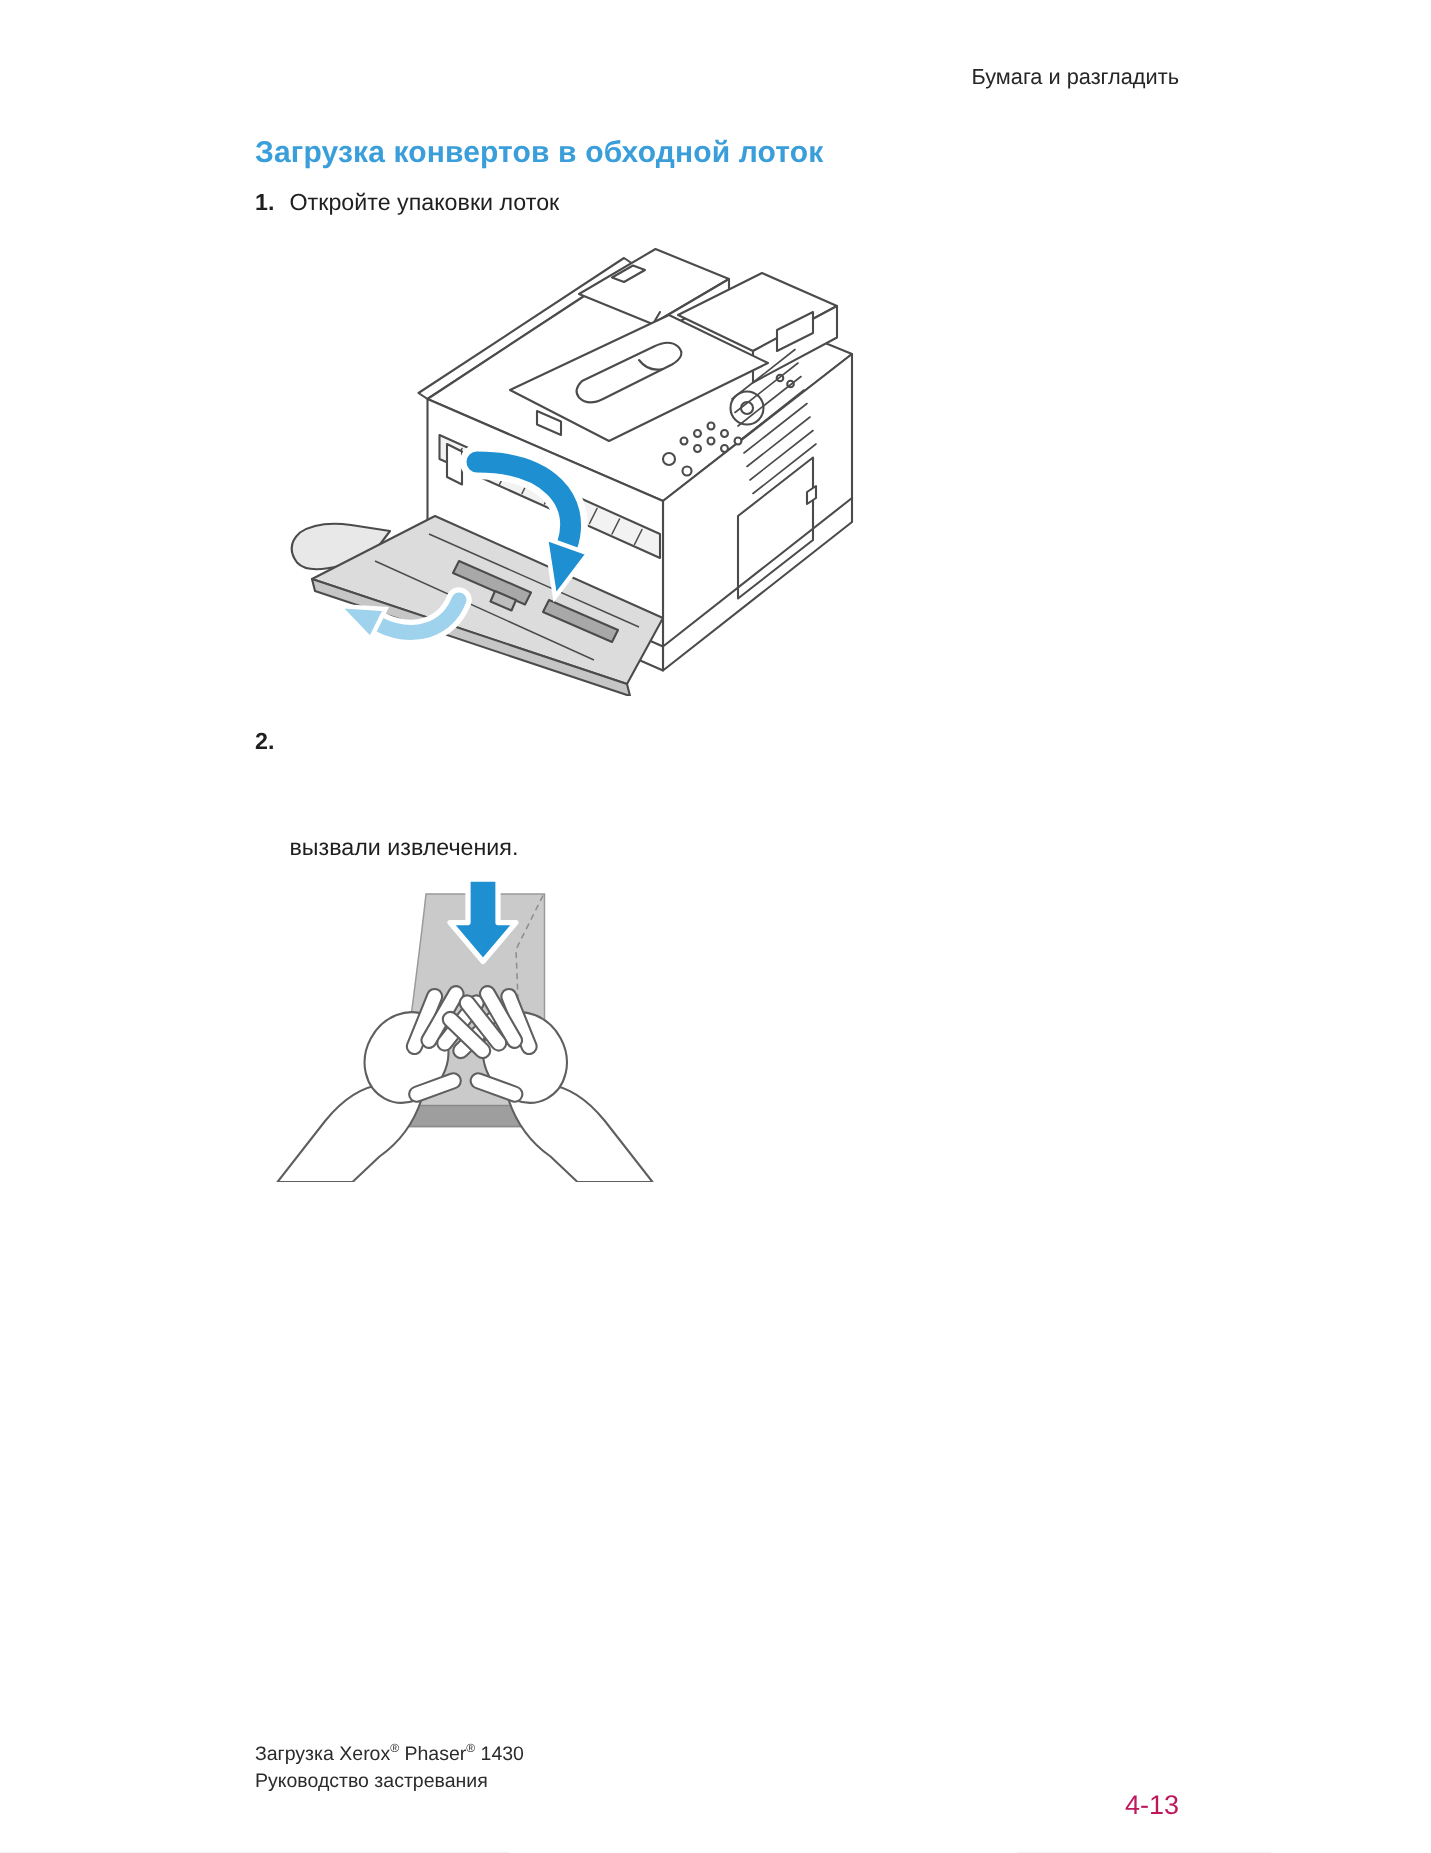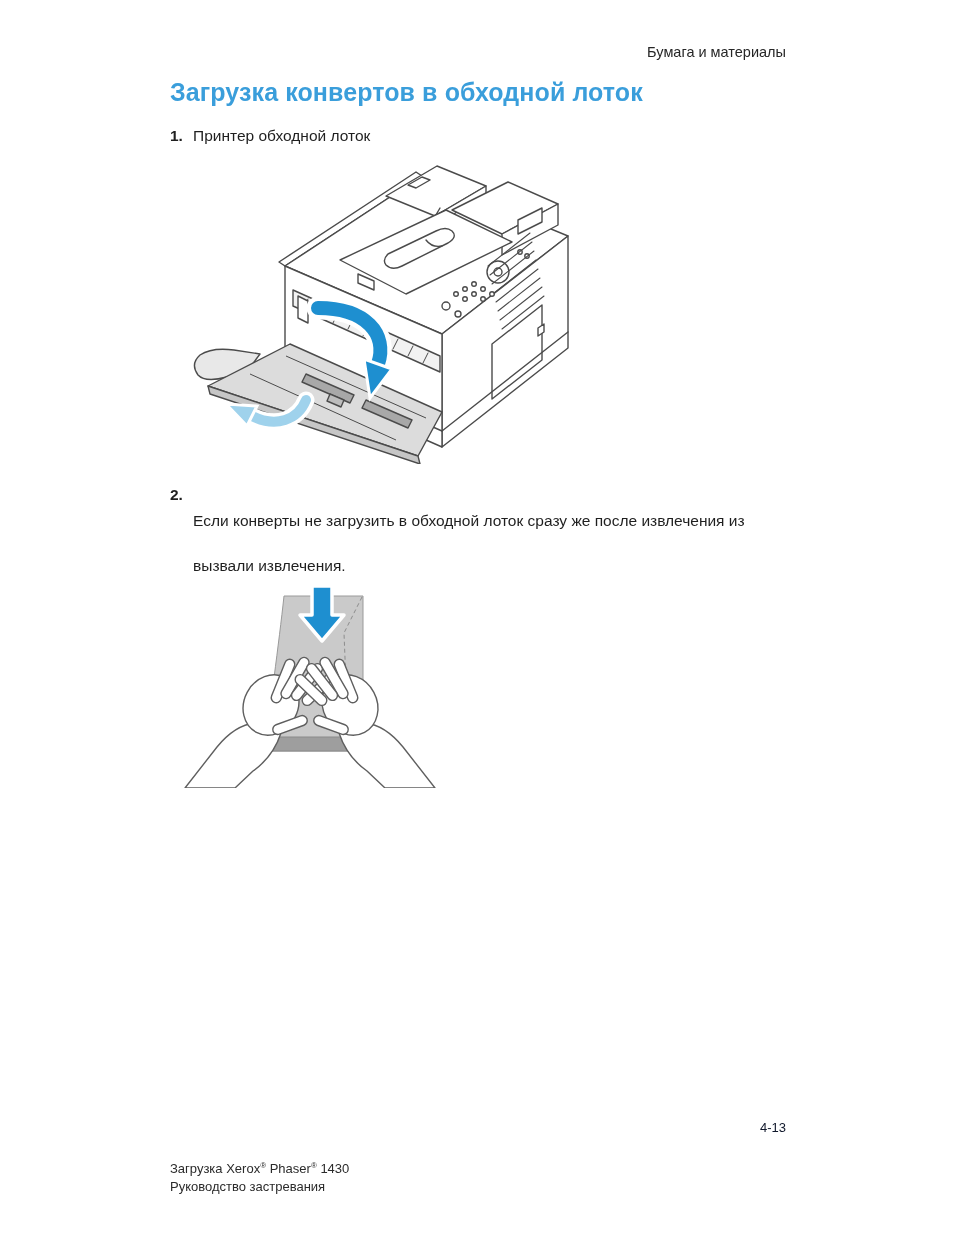"Бумага и материалы" div.running-header { text: материалы -> разгладить }
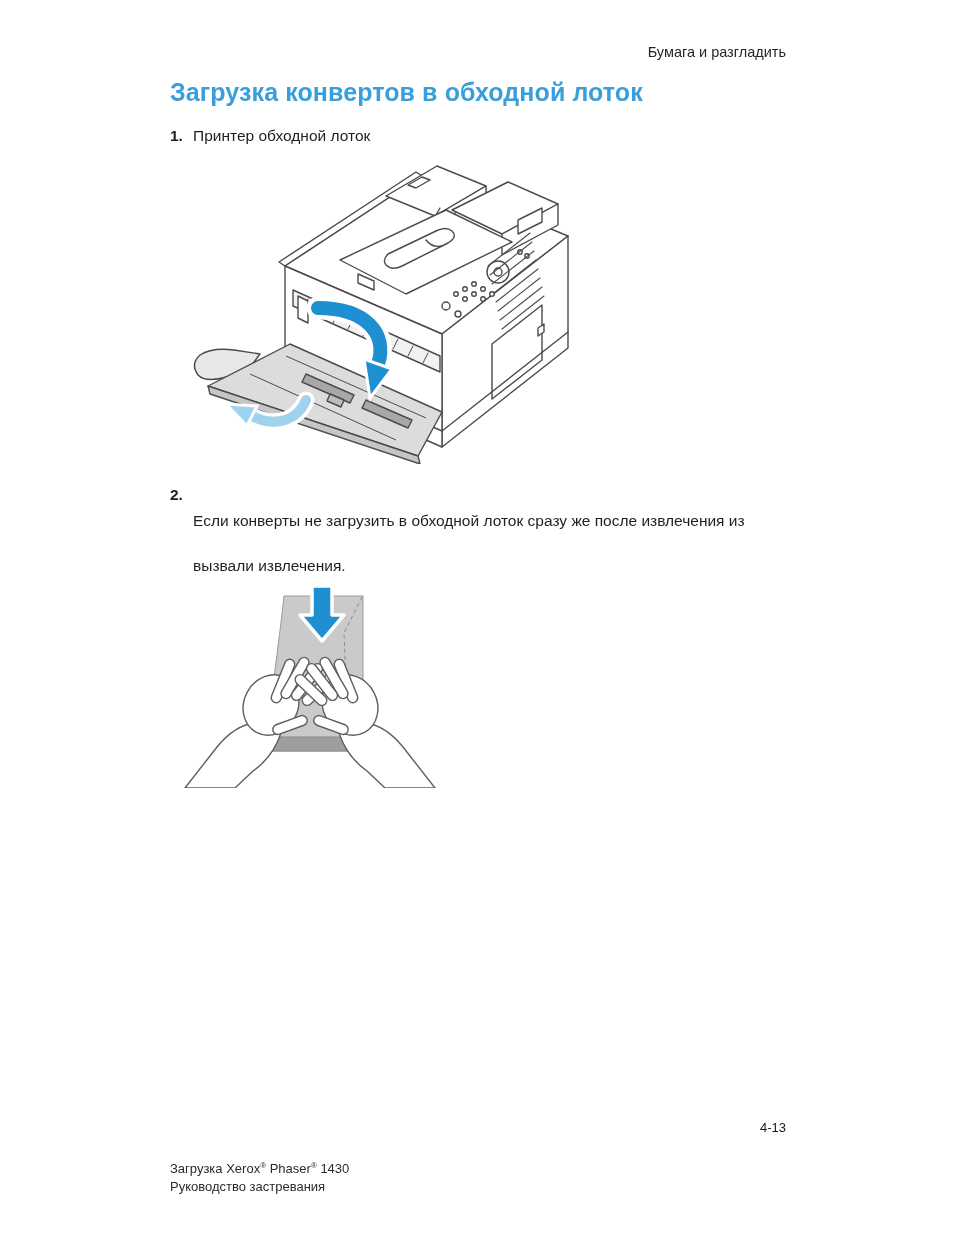"Загрузка конвертов в обходной лоток" .title { font-size: 25px -> 20px; top: 78px -> 91px }
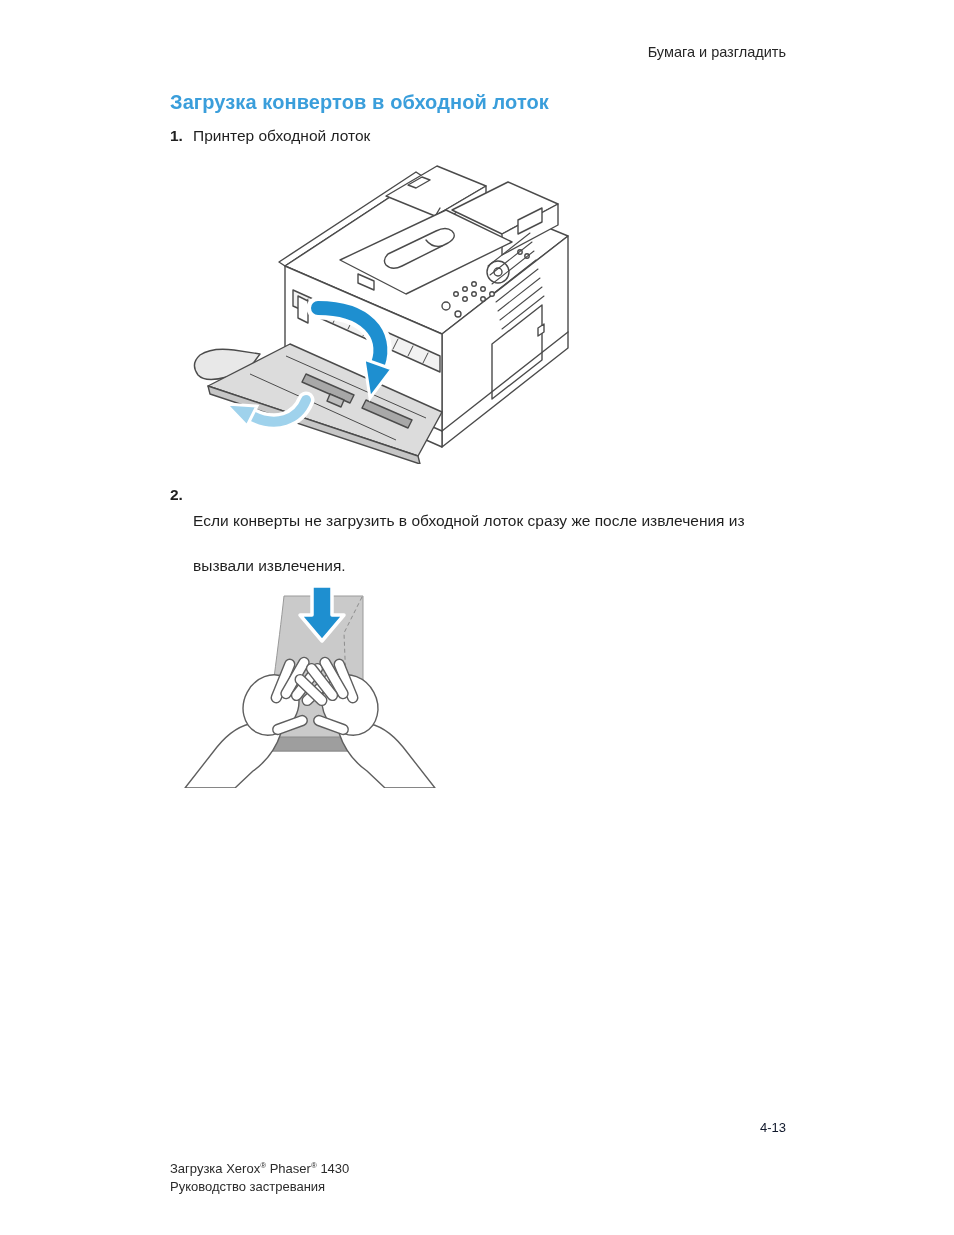"Принтер обходной лоток" span.step-text { text: Принтер обходной -> Откройте упаковки }
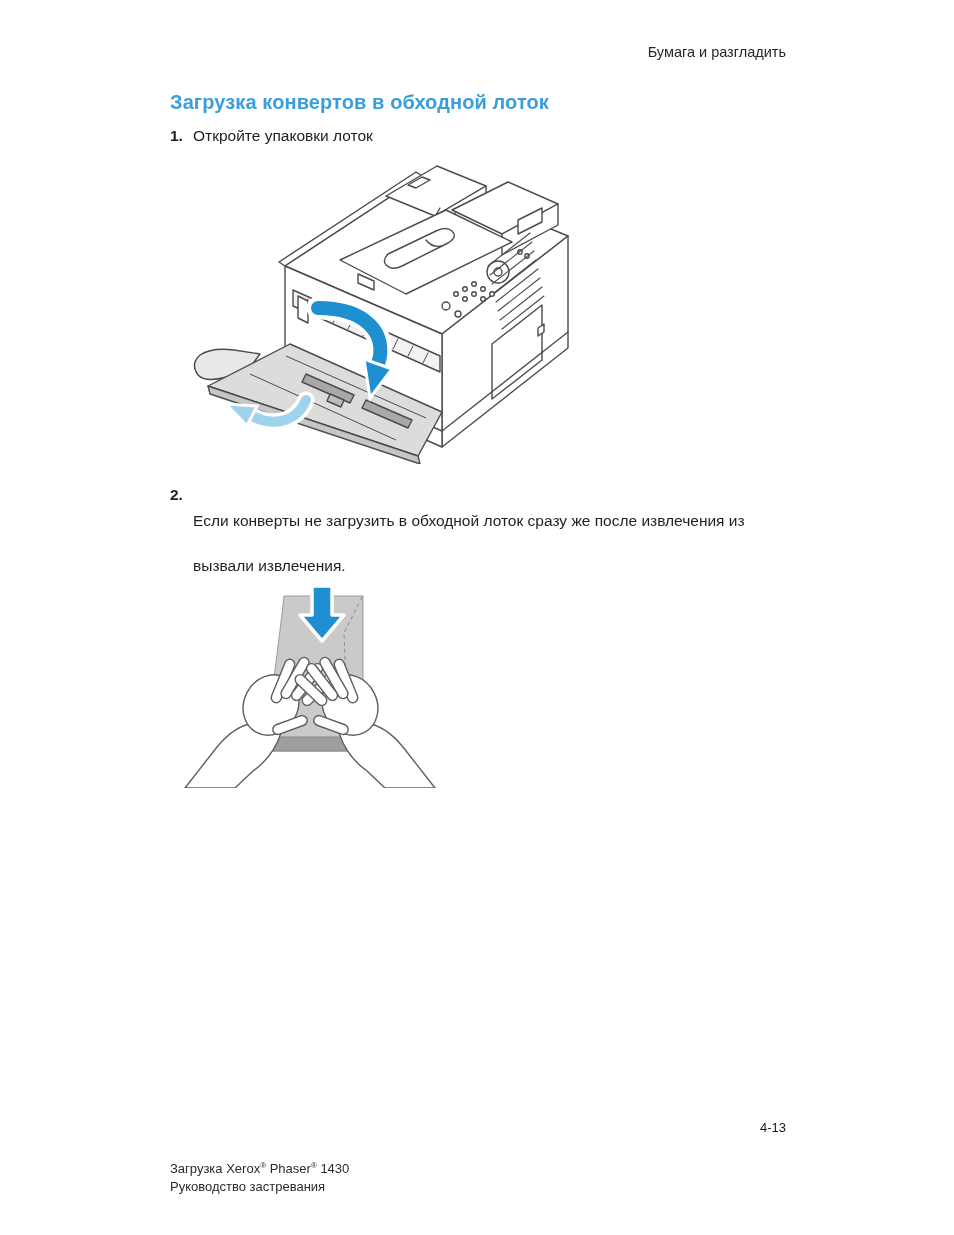"Если конверты не загрузить в" span { html: <span>Если конверты не загрузить в обходной лоток сразу же после извлечения из</span> -> none }
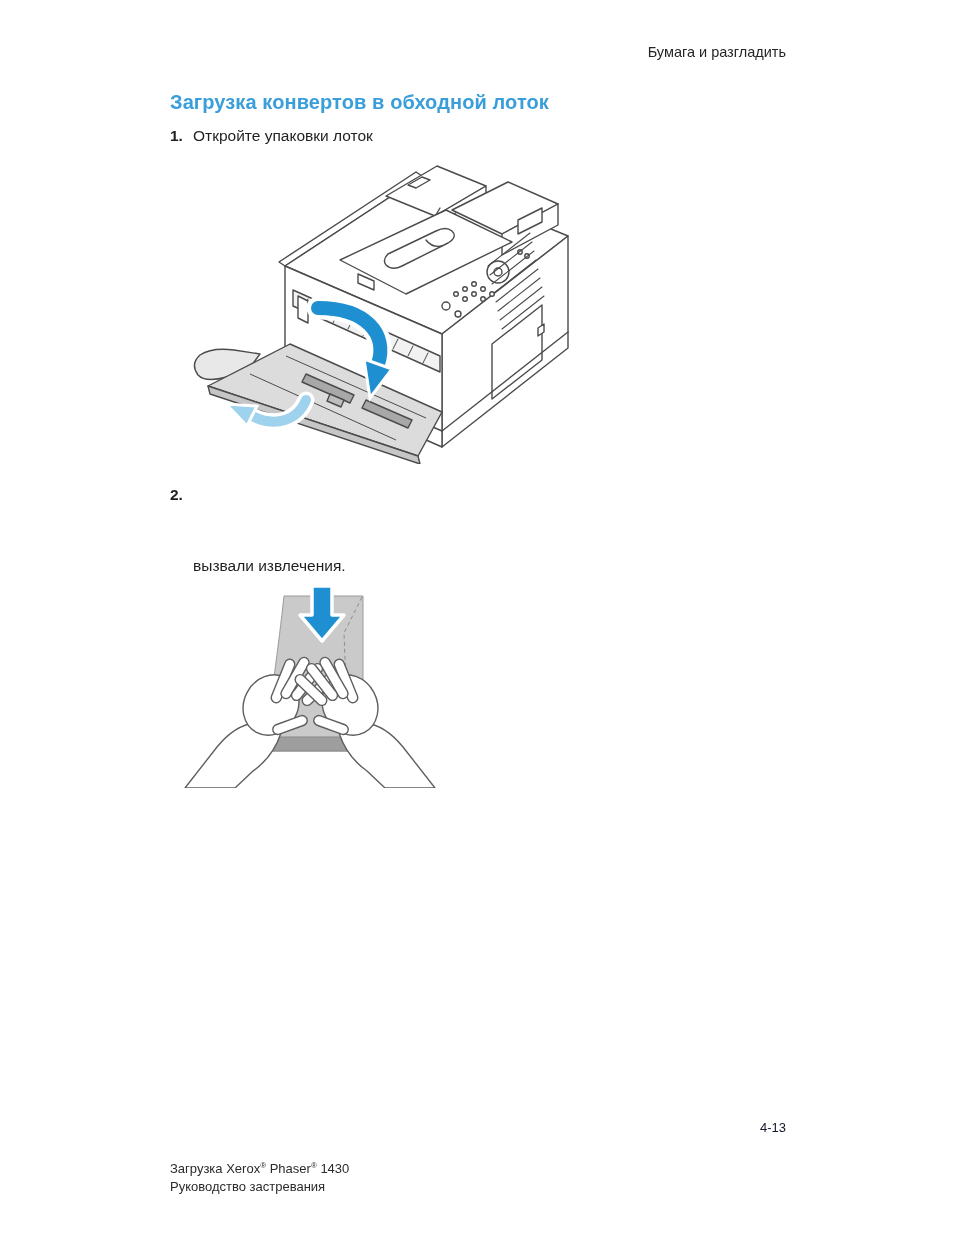"4-13" .footer-right { color: #0f172a -> #be185d; font-size: 13px -> 18px; top: 1120px -> 1193px }
